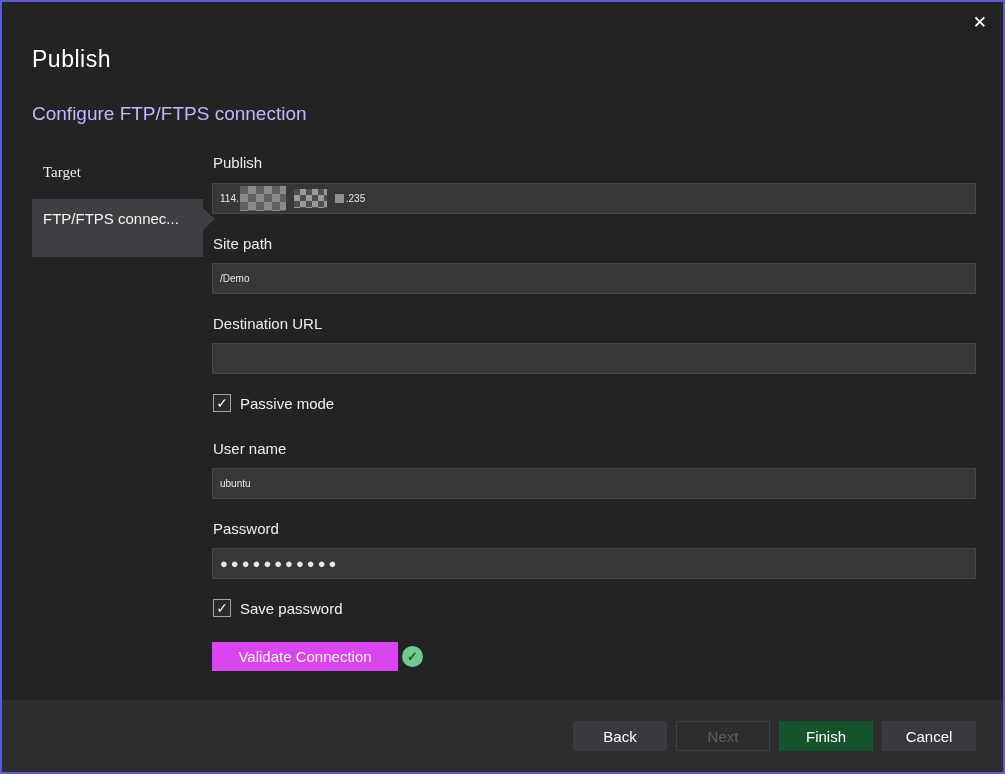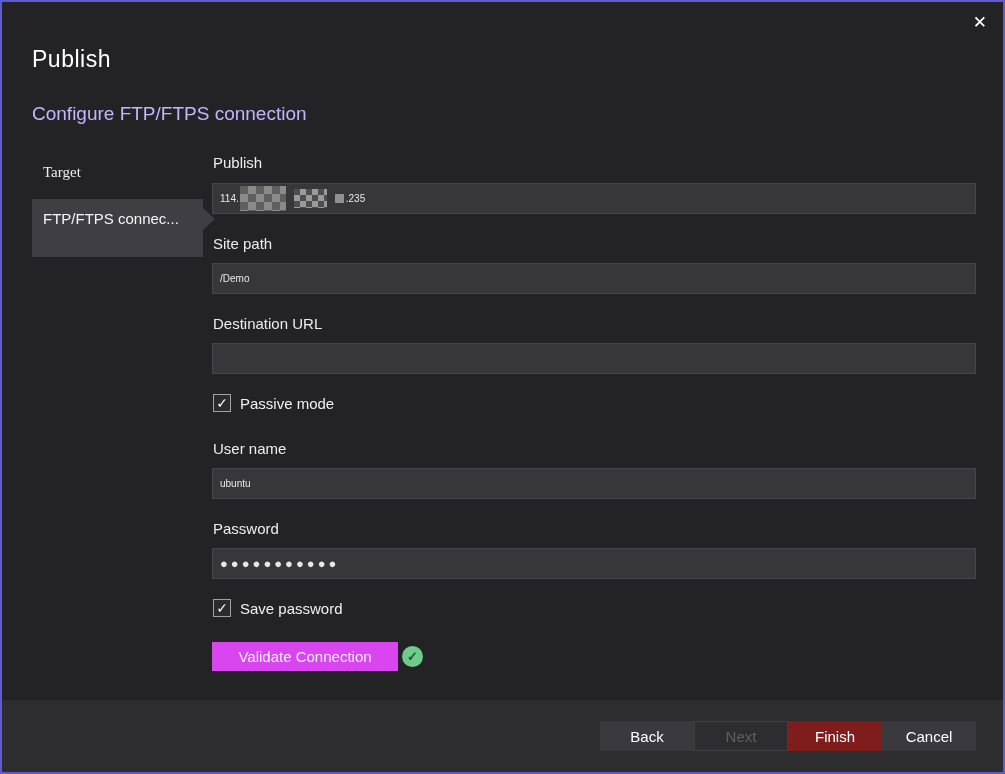"Back" .footer-buttons { gap: none -> 9px }
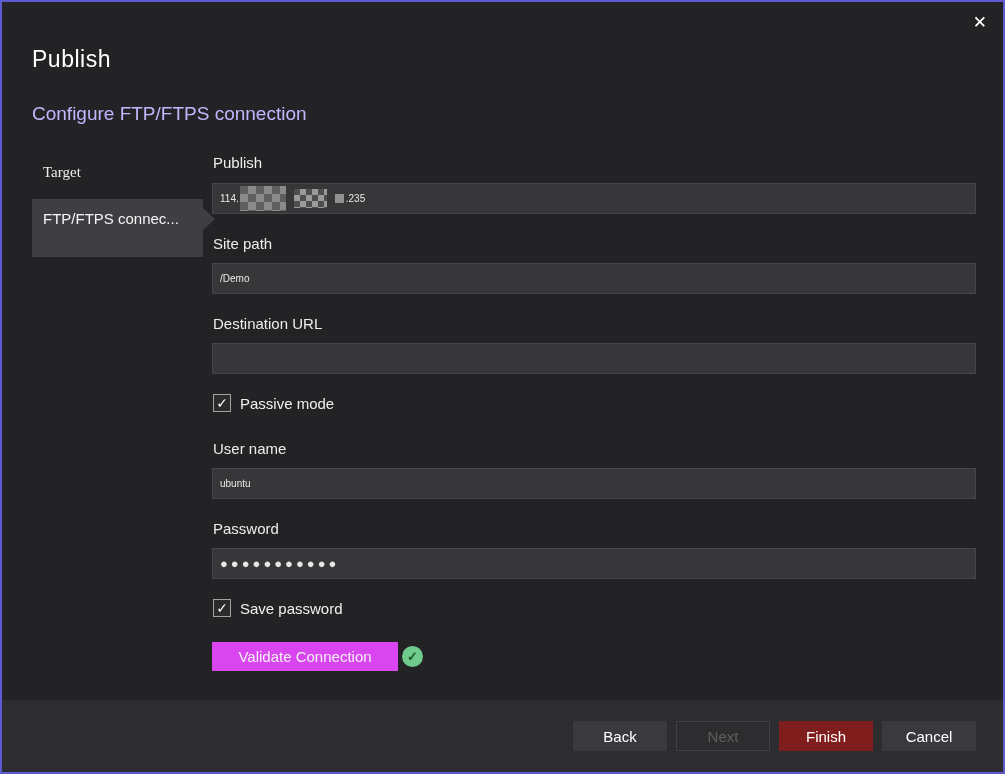"Finish" .btn-primary { background: #7f1d1d -> #14532d }
